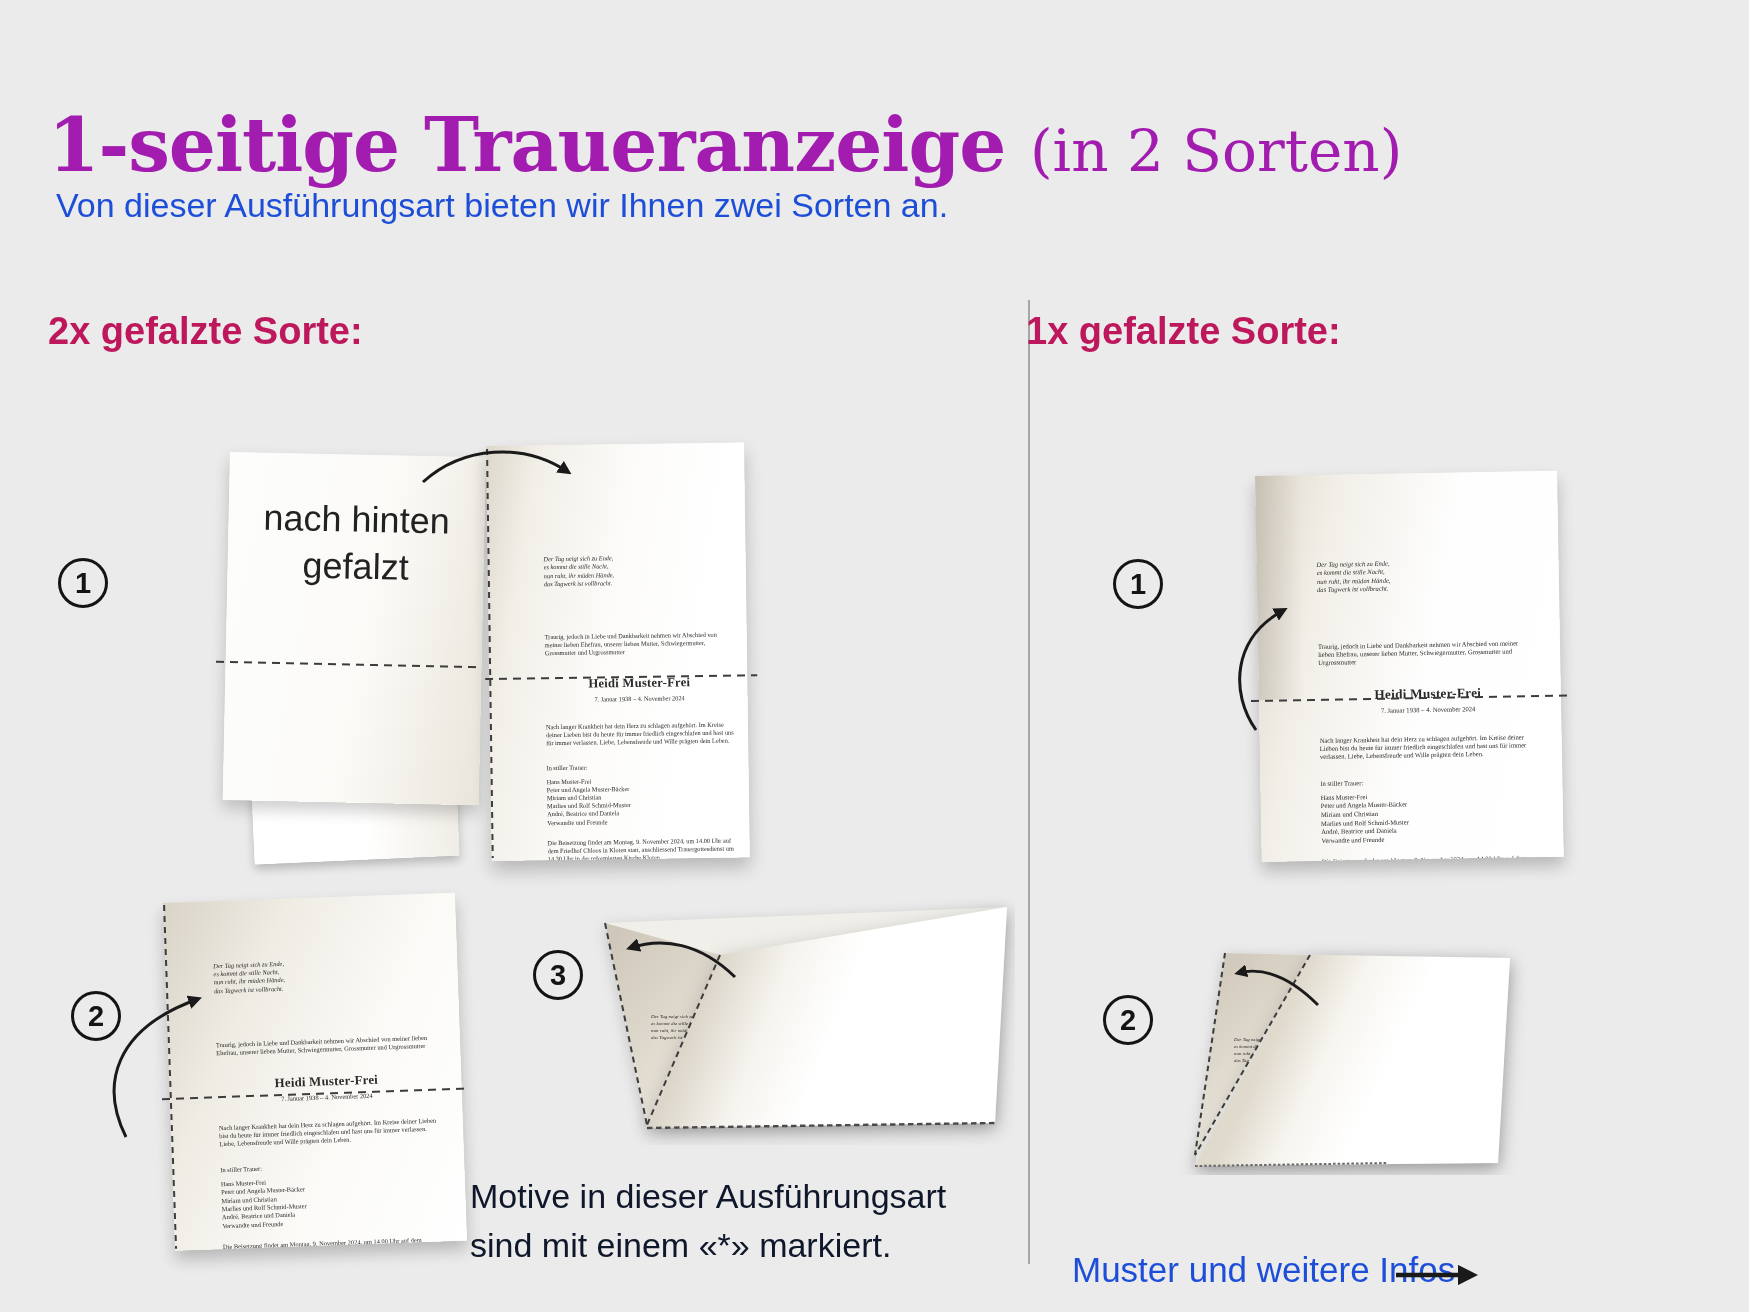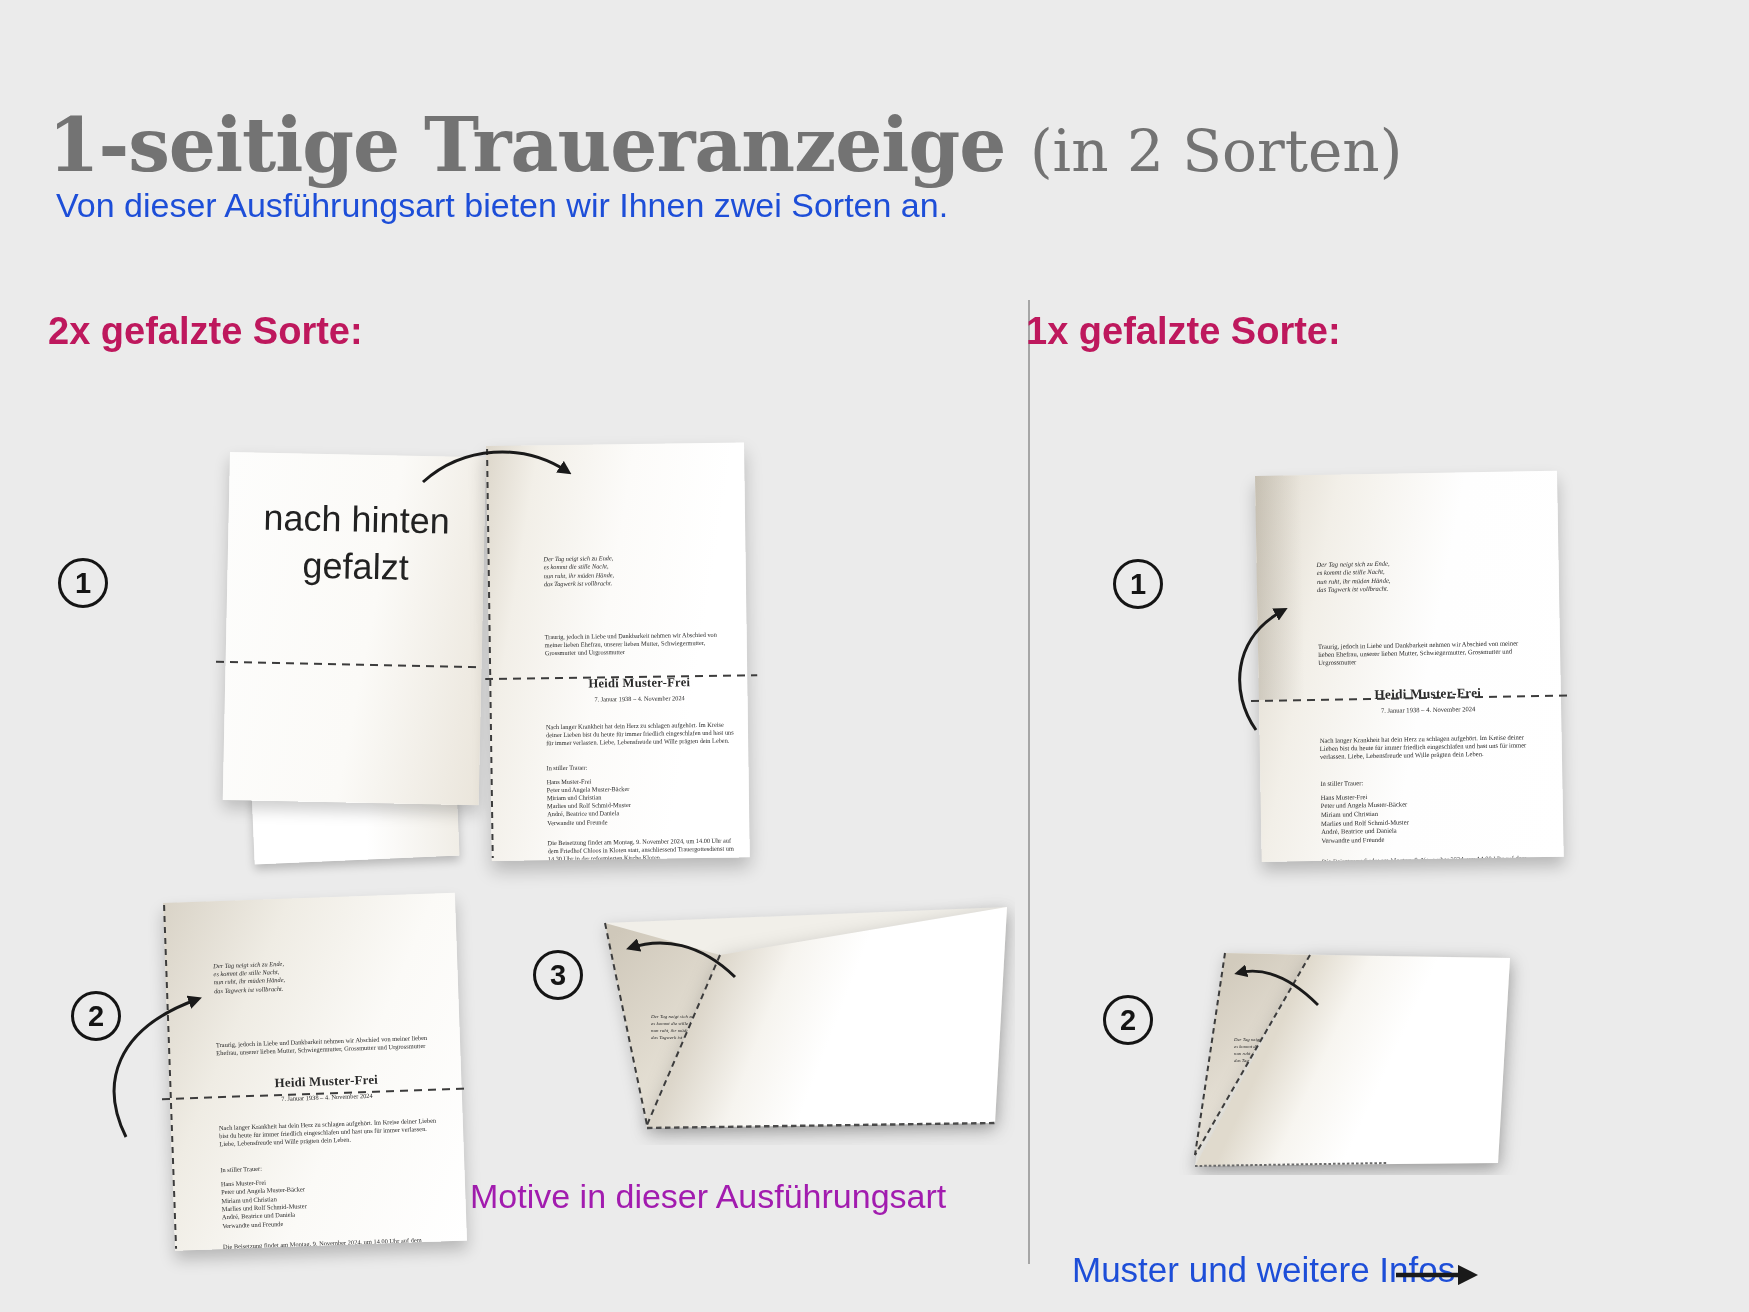"1-seitige Traueranzeige (in 2 Sorten)" .page-title { color: #737373 -> #a21caf }
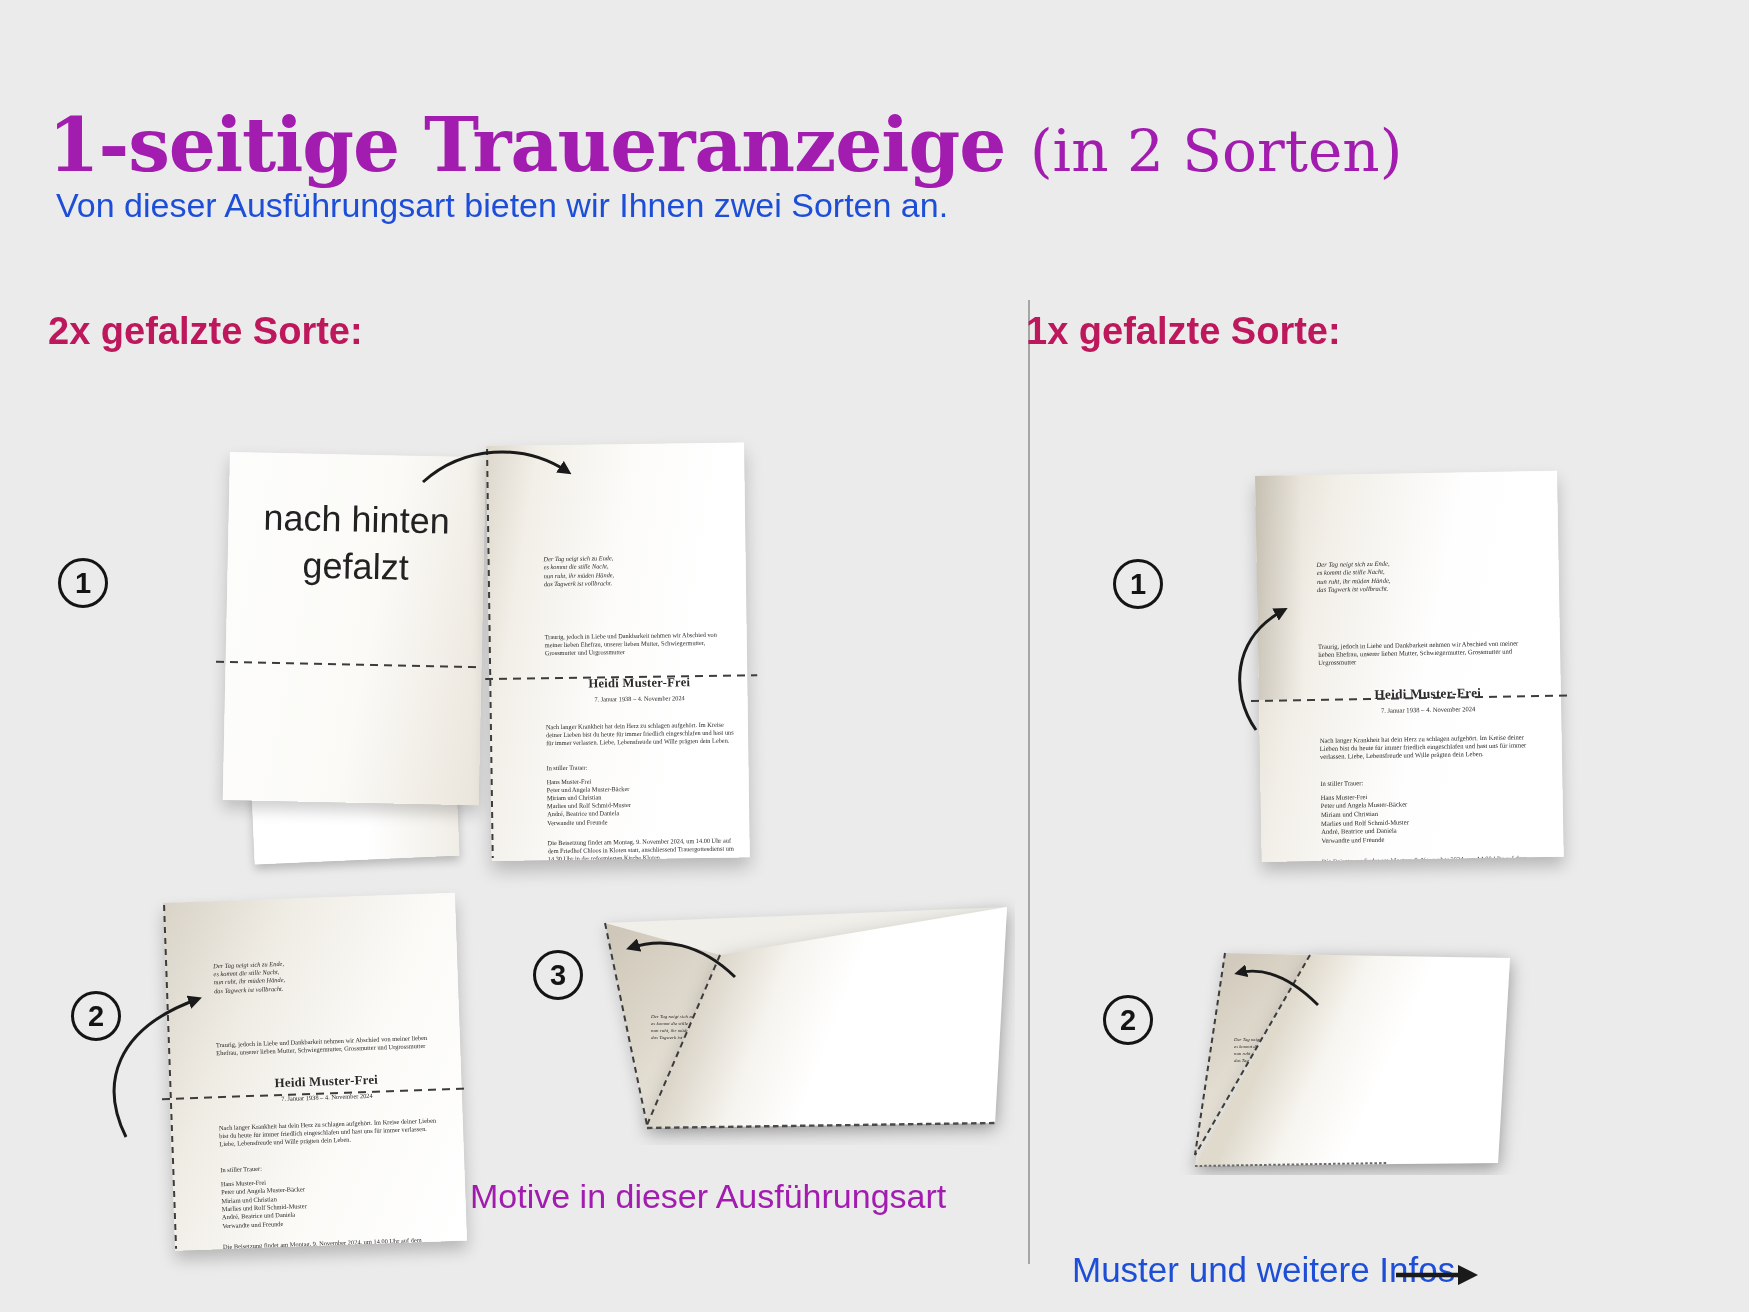"Motive in dieser Ausführungsart" .motif-note { color: #a21caf -> #0f172a }
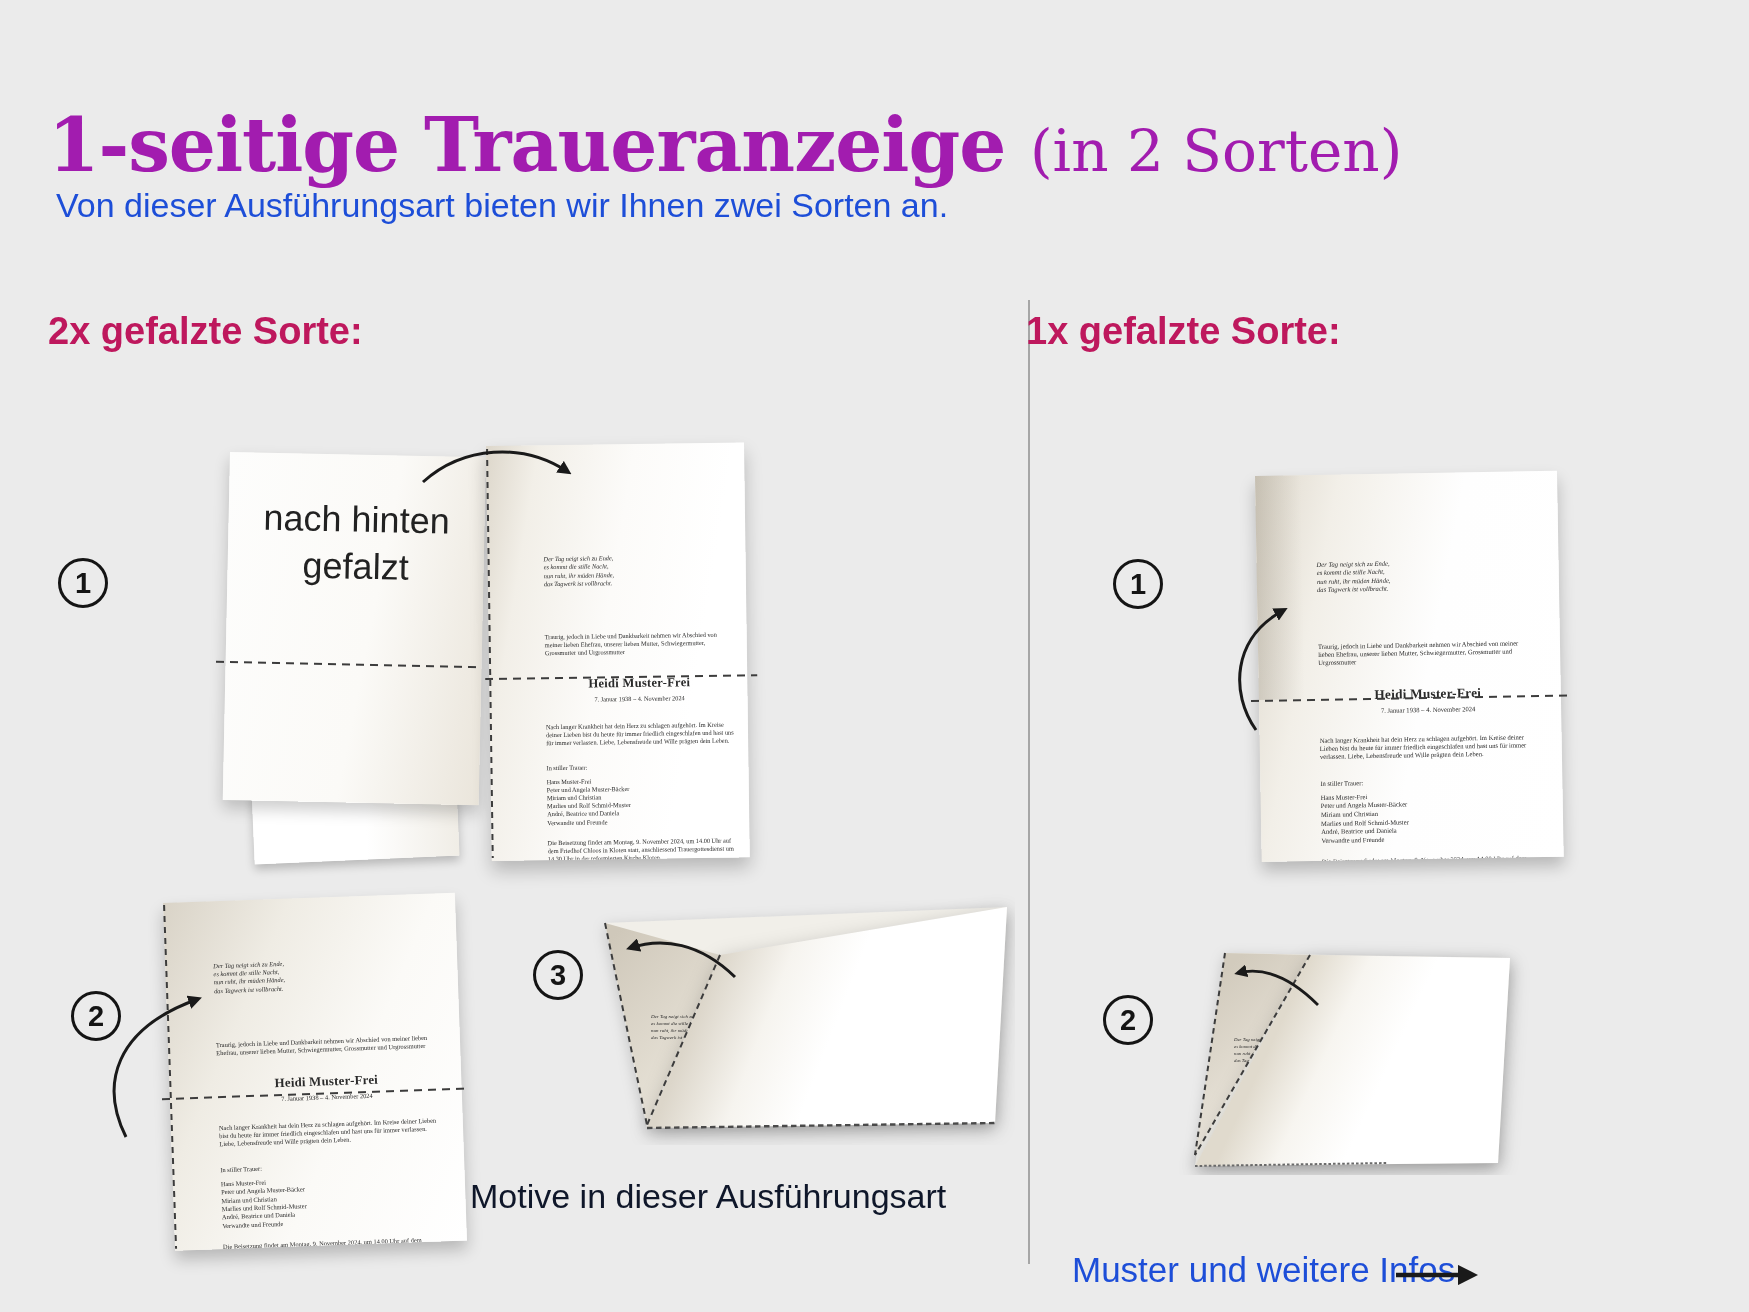"sind mit einem «*» markiert." div { html: none -> <div>sind mit einem «*» markiert.</div> }
